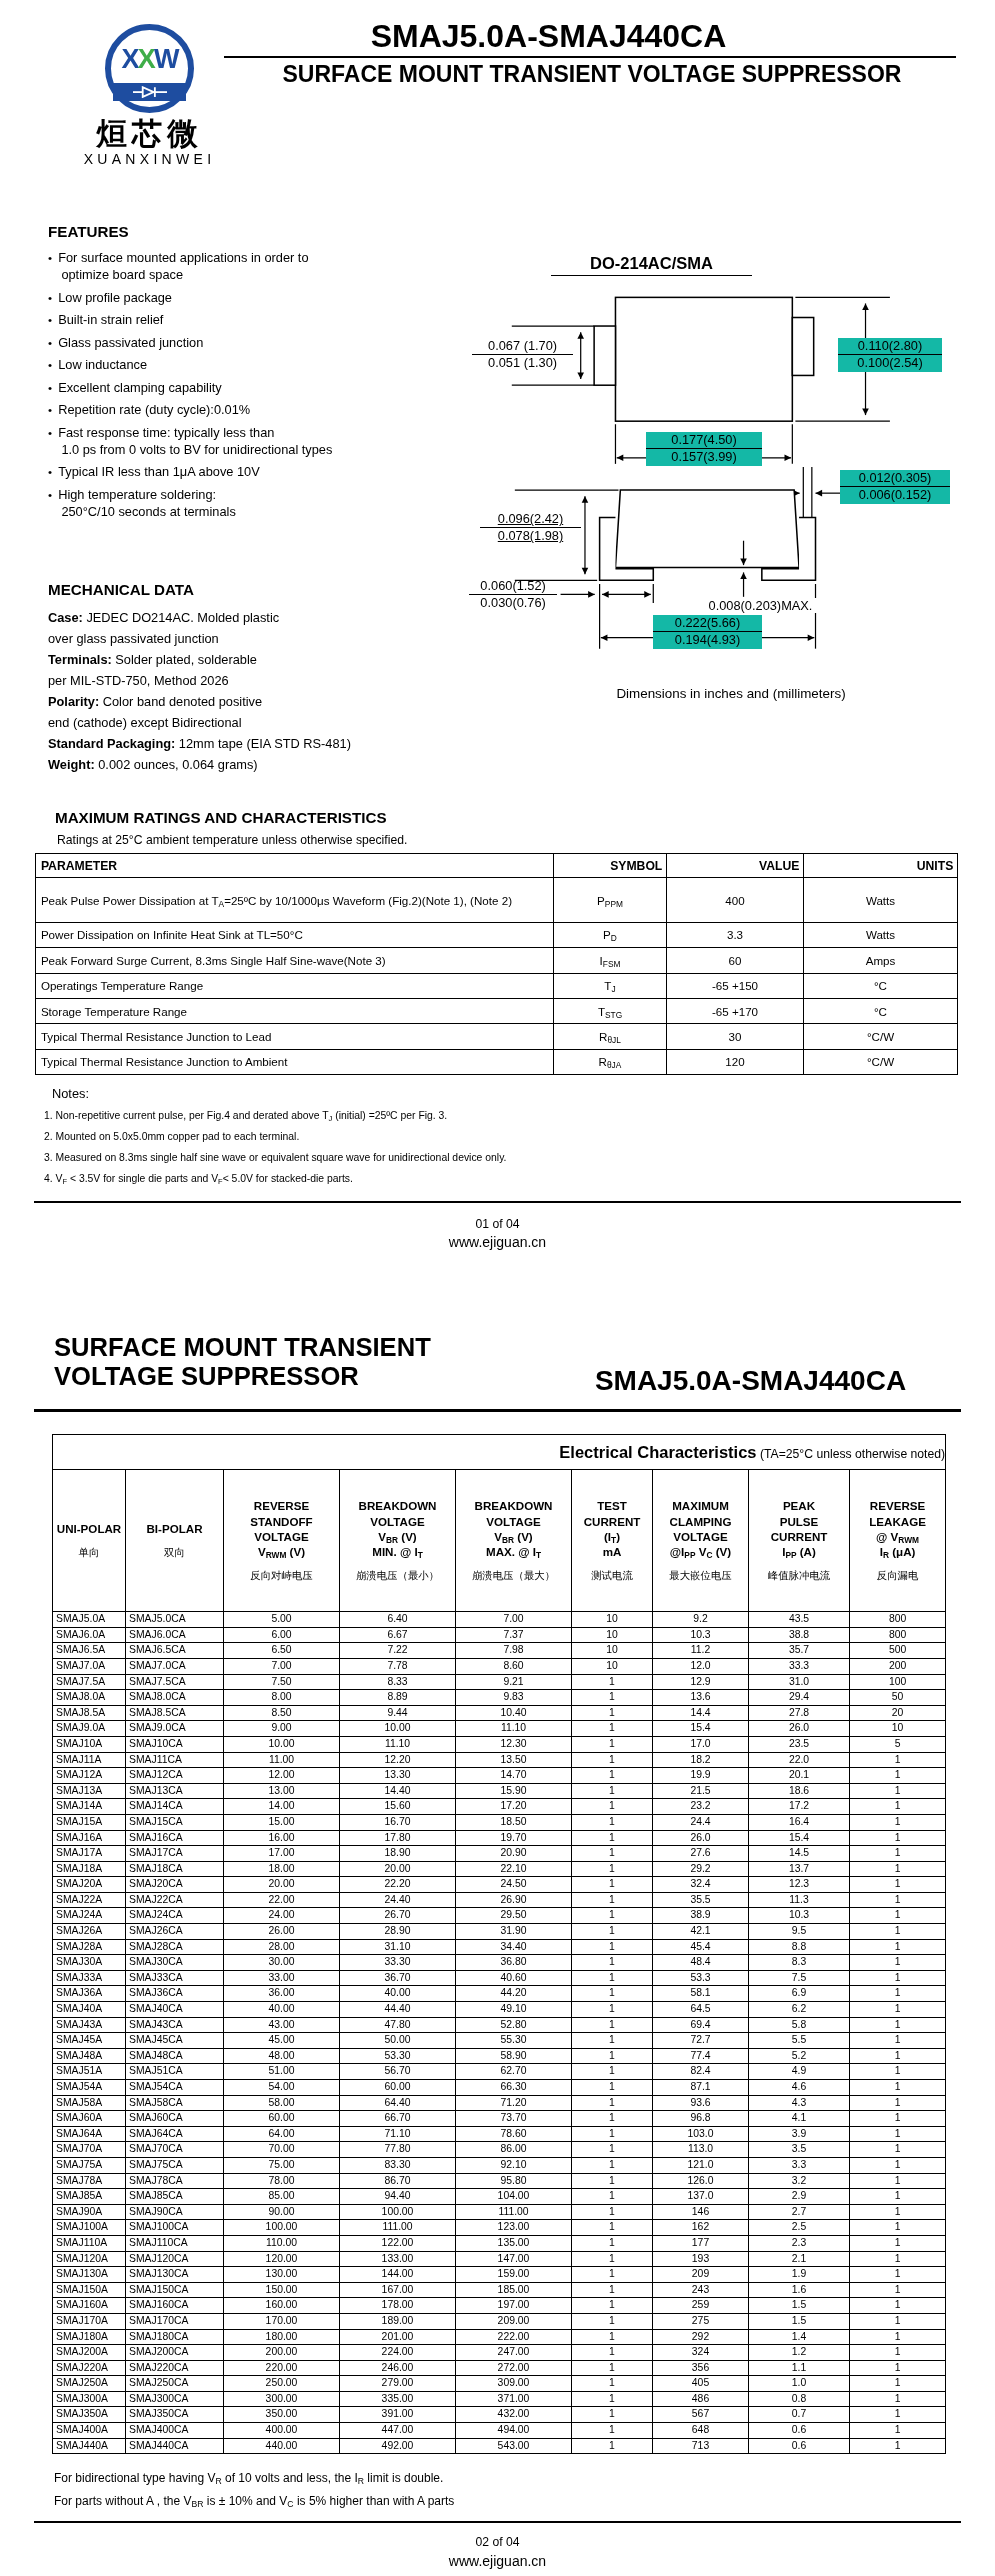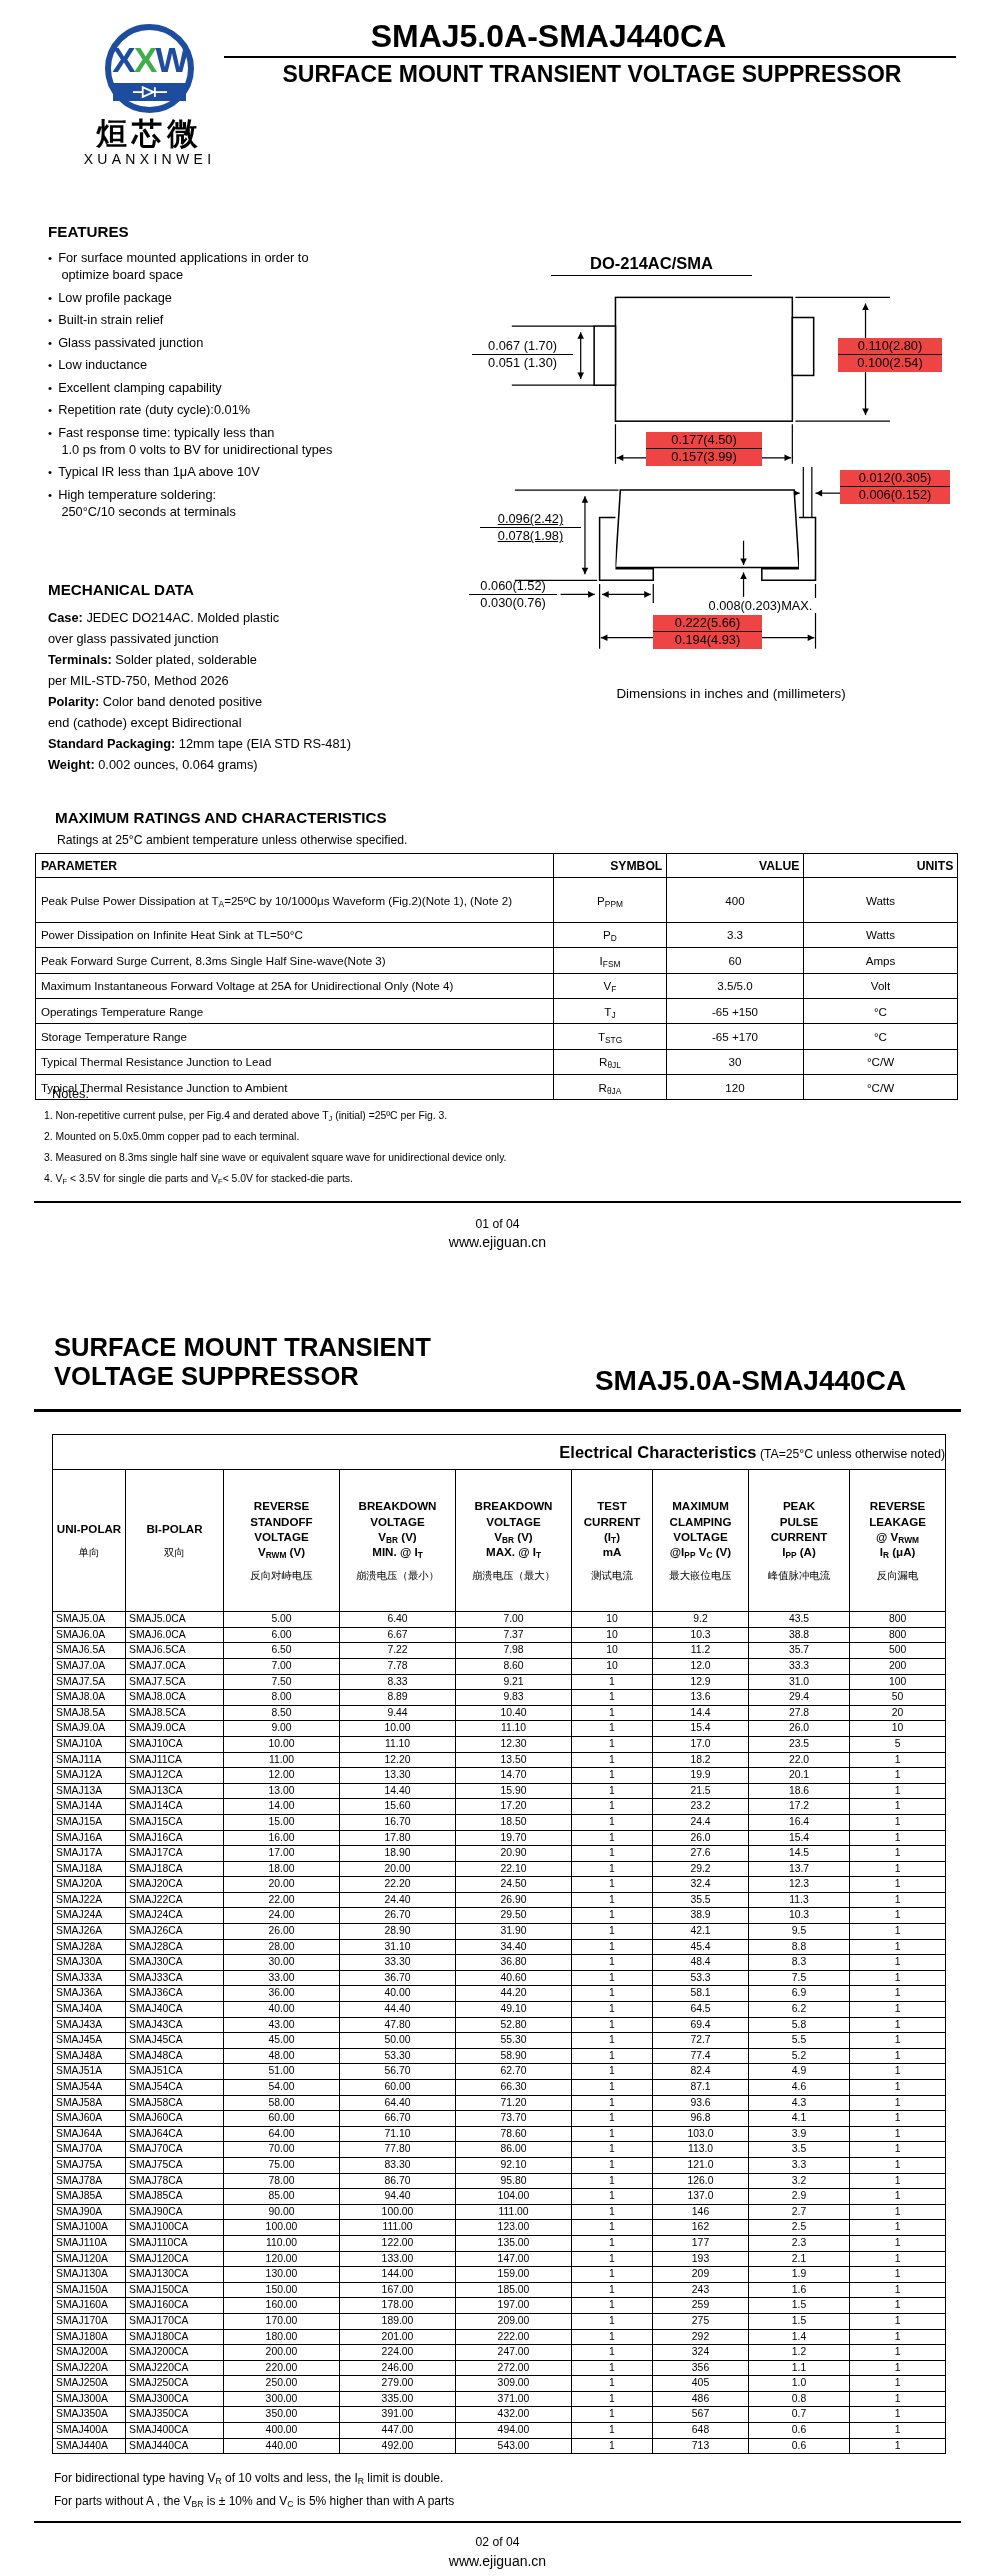"XXW" .logo-xxw { font-size: 35px -> 27px }
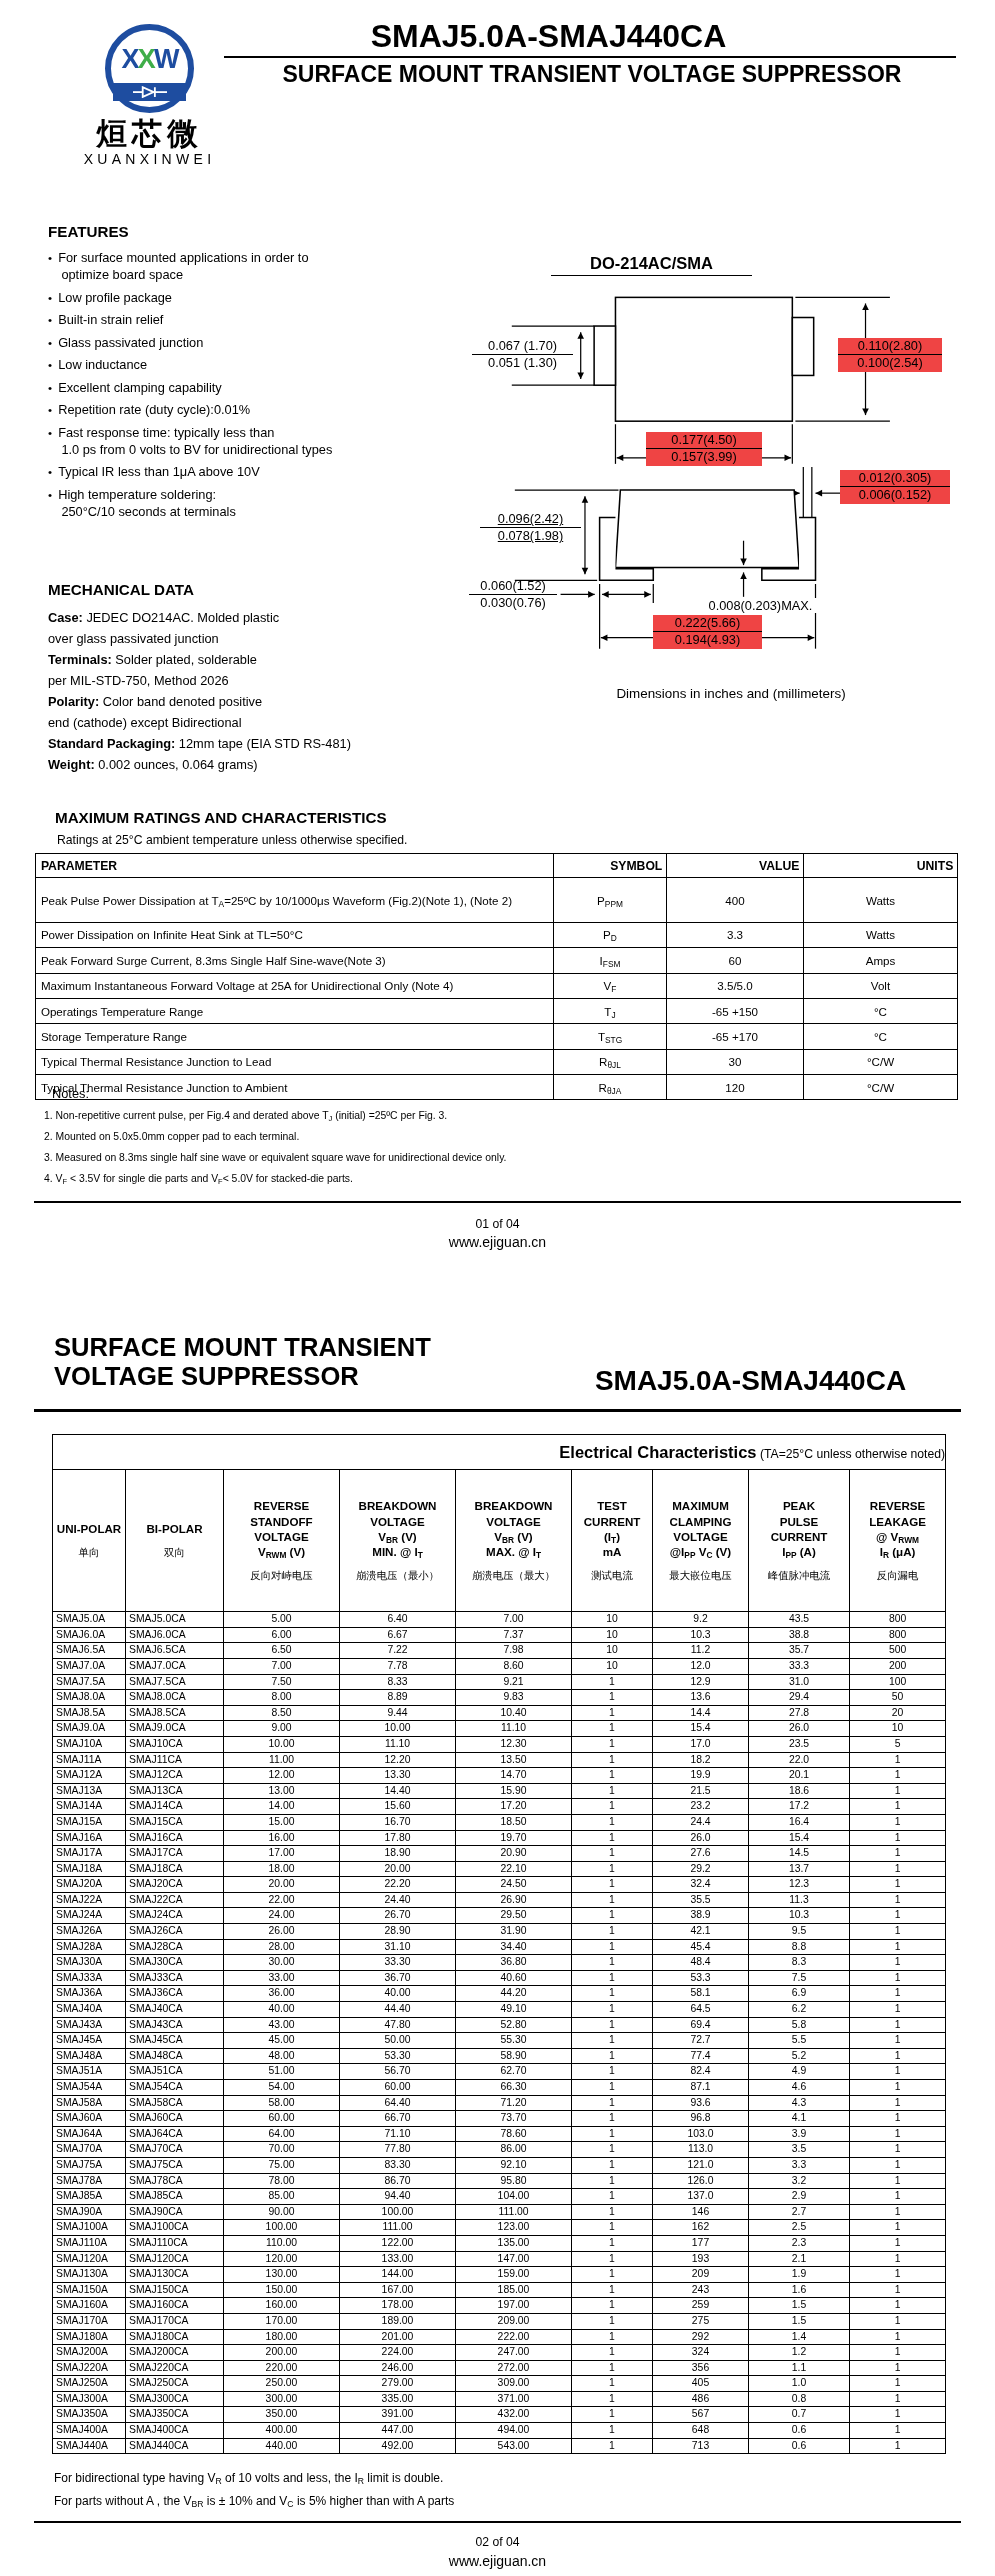"0.110(2.80)" .wbg { background: #ef4444 -> #14b8a6 }
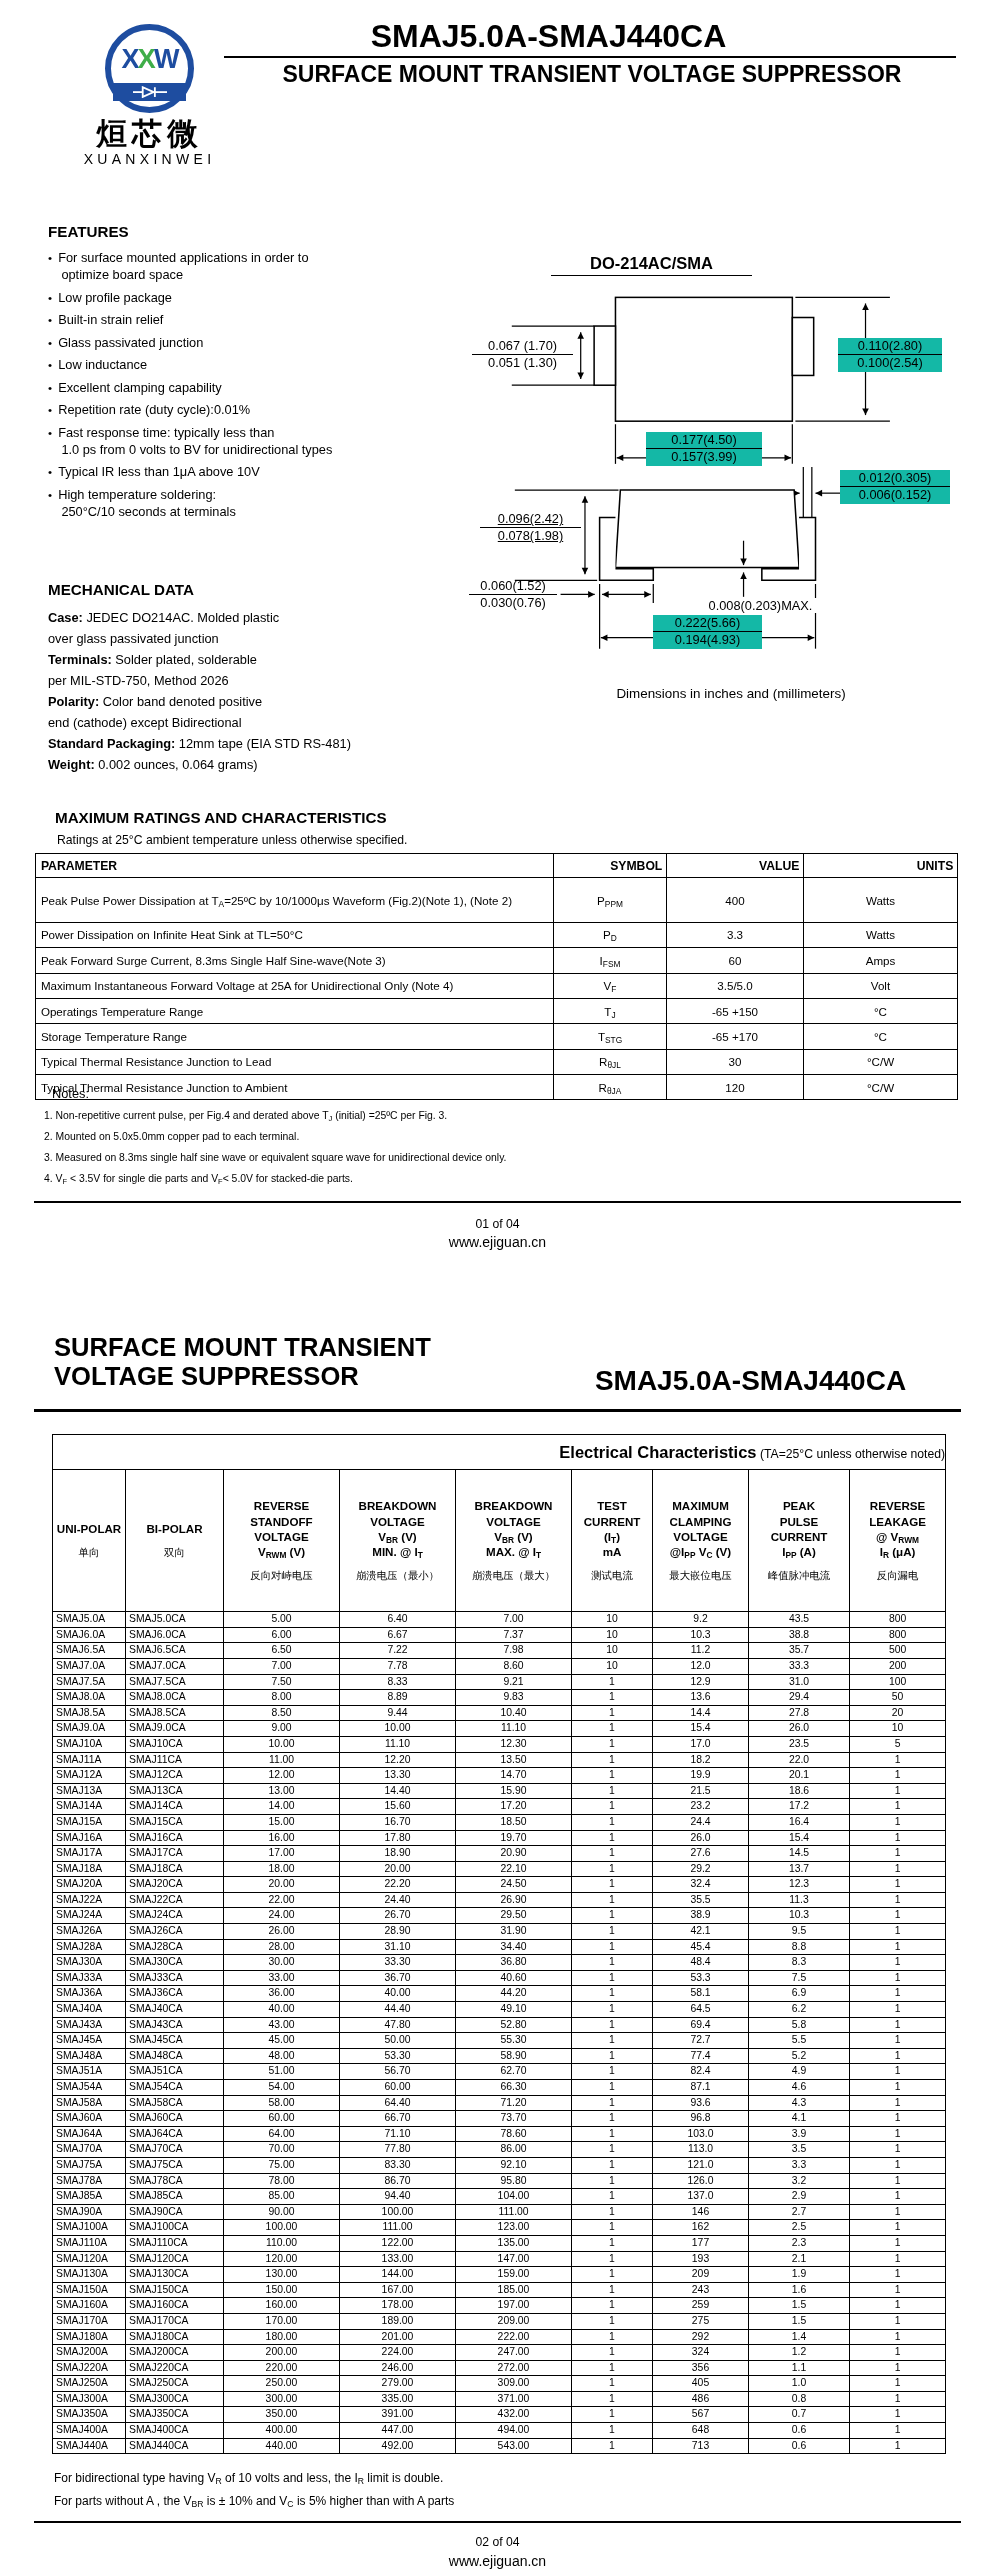"Maximum Instantaneous Forward Voltage at" tr { html: <tr> <td>Maximum Instantaneous Forward Voltage at 25A for Unidirectional Only (Note 4)</td> <td>V<sub>F</sub></td> <td>3.5/5.0</td> <td>Volt</td> </tr> -> none }
